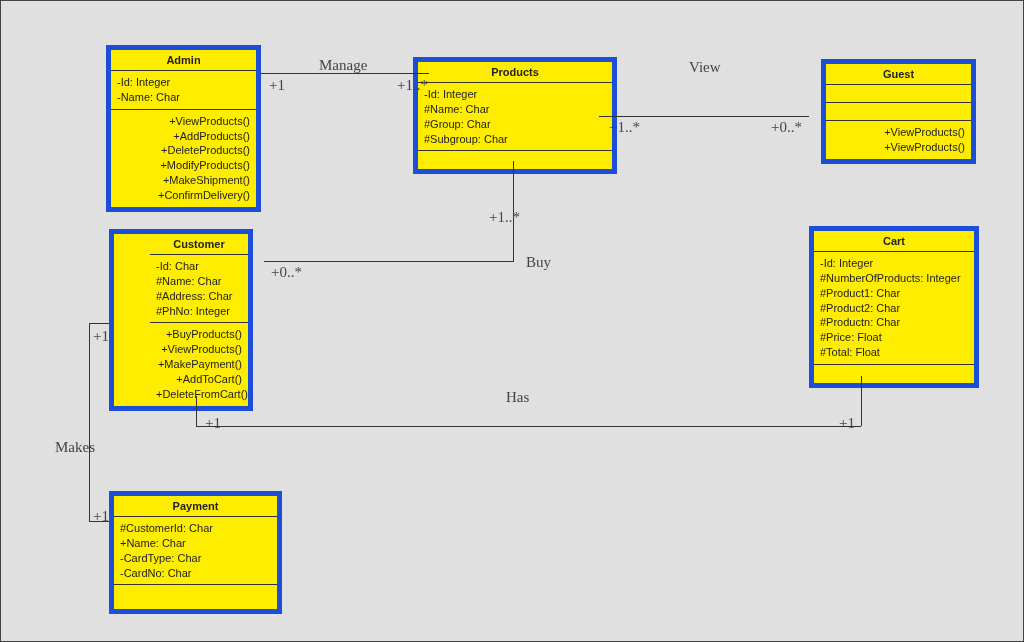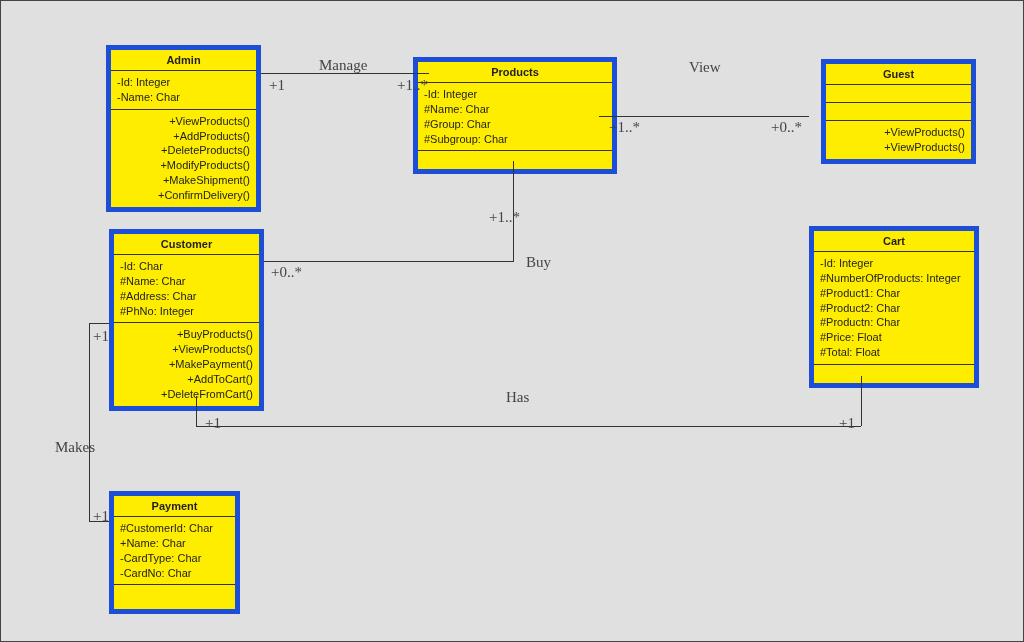"Customer" div.uml-class { padding-left: none -> 36px; width: 155px -> 144px }
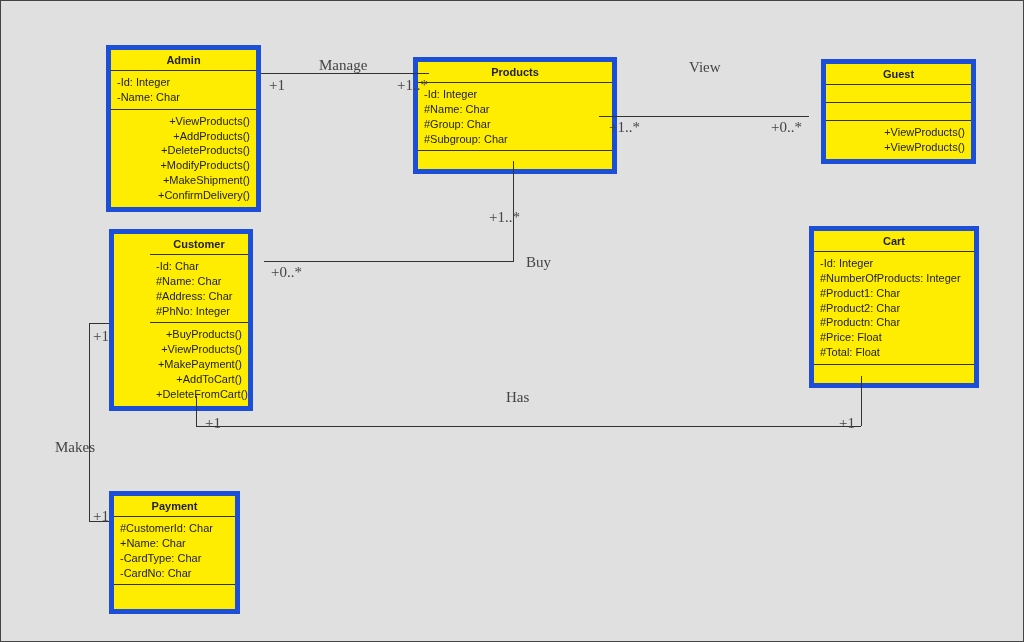"Payment" div.uml-class { width: 131px -> 173px }
